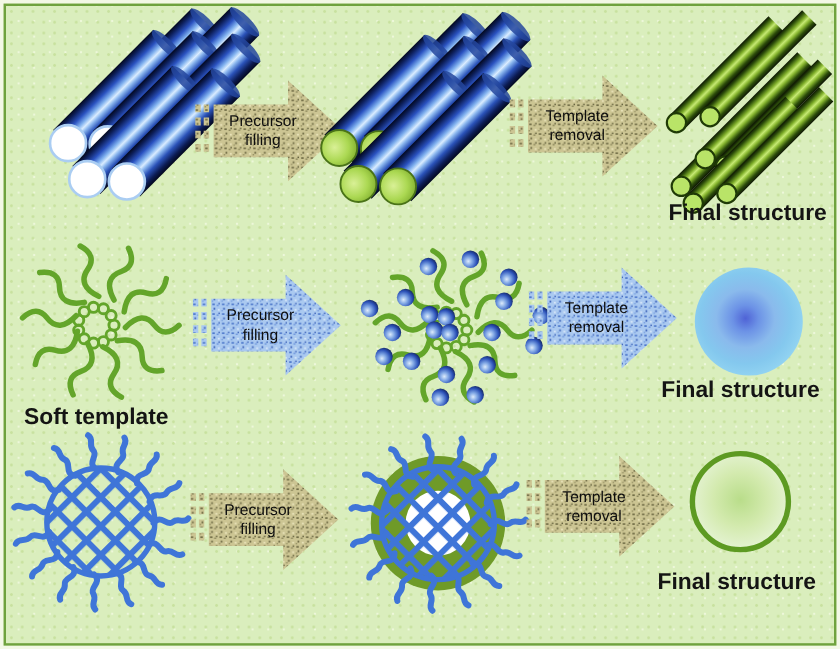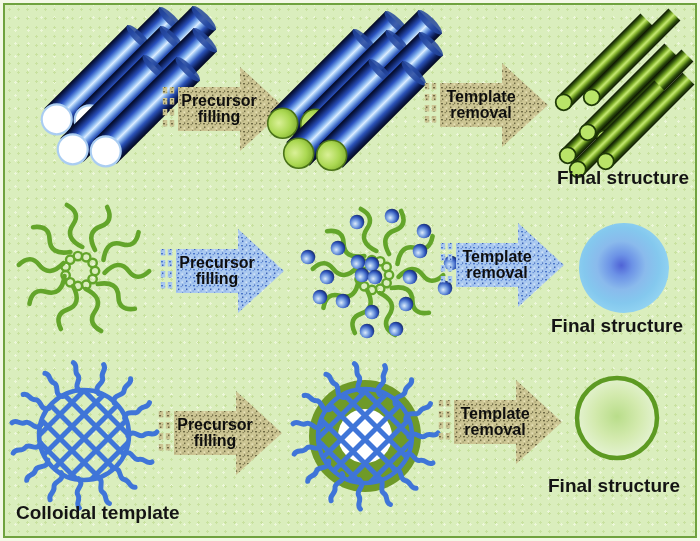"Precursor" .arrow-label { font-size: 16px -> 13px; font-weight: bold -> normal }
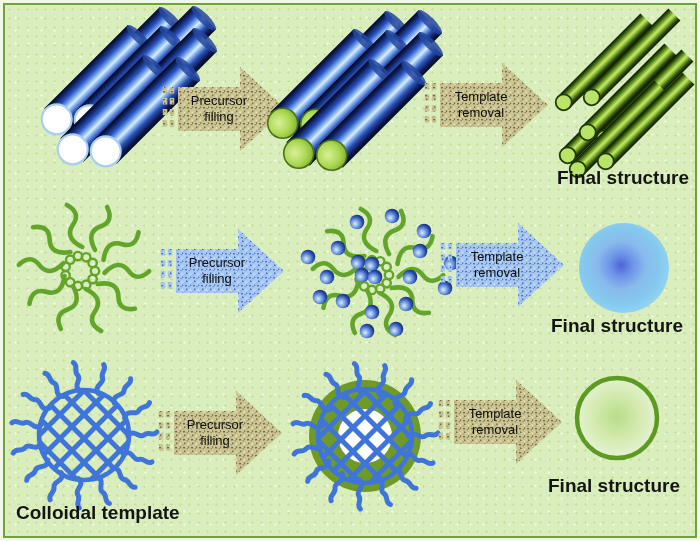"Soft template" div.lbl { html: none -> <div>Soft template</div> }
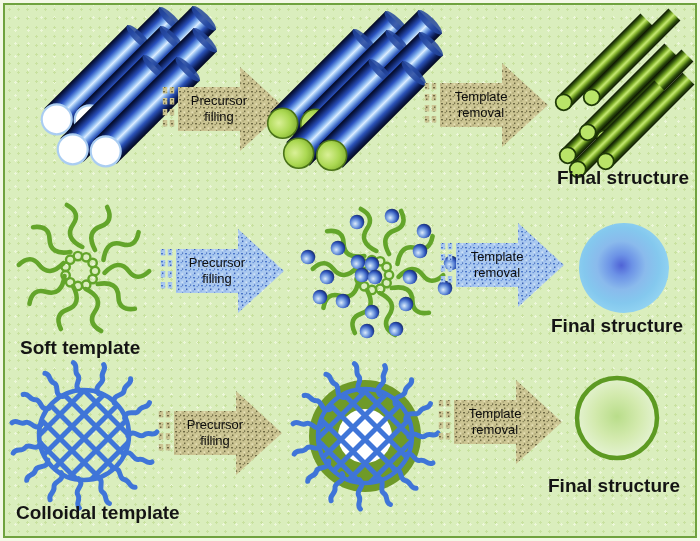"Colloidal template" div.lbl { html: <div>Colloidal template</div> -> none }
